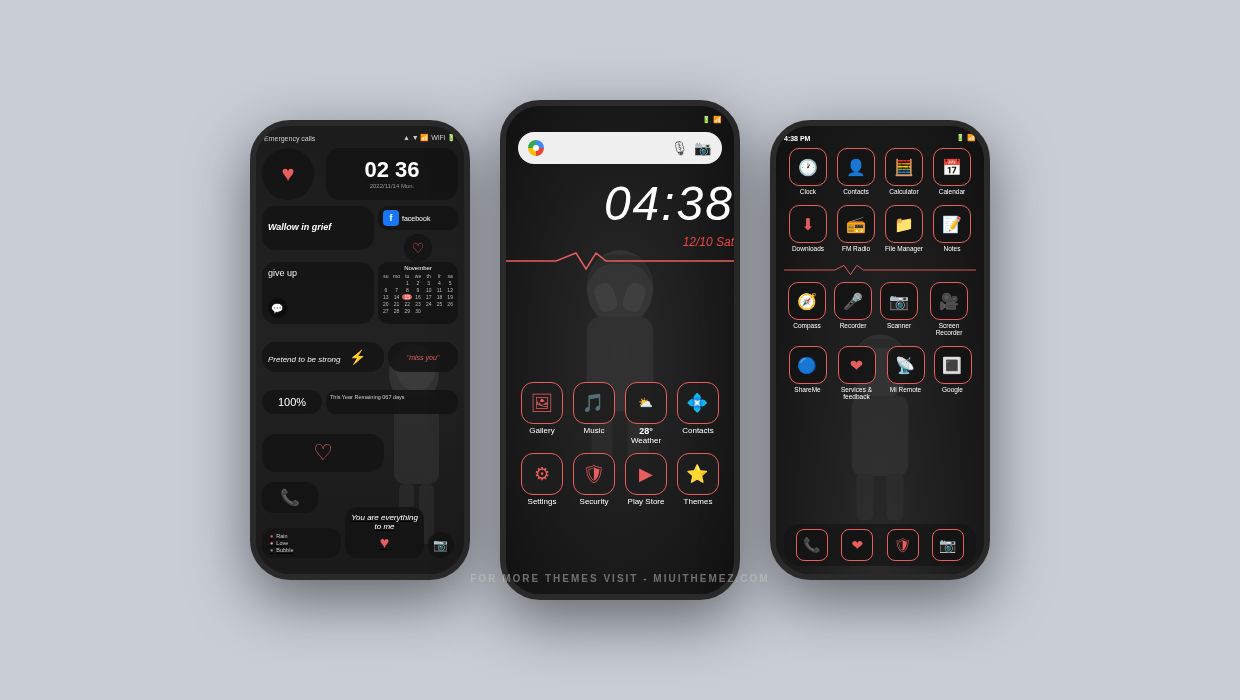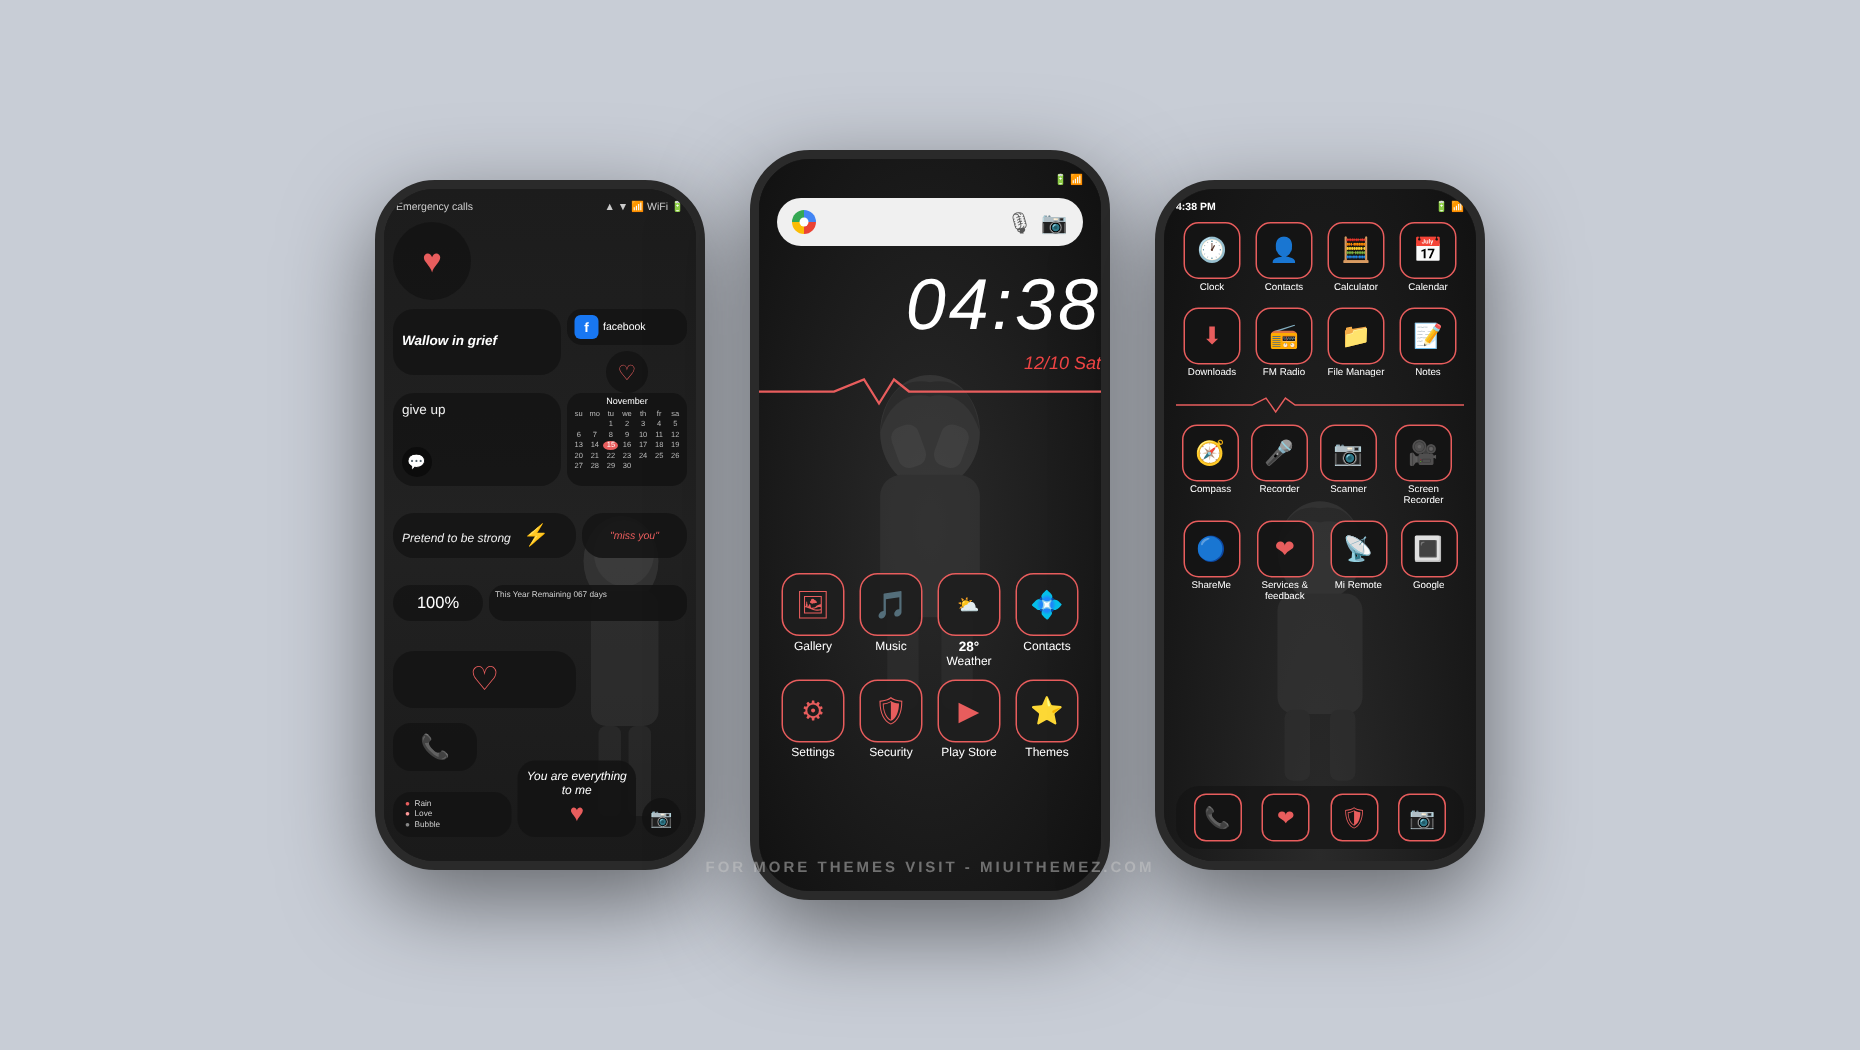"02 36" div.widget { html: none -> <div> <div>02 36</div> <div> <span>2022/11/14</span> <span>Mon.</span> </div> </div> }
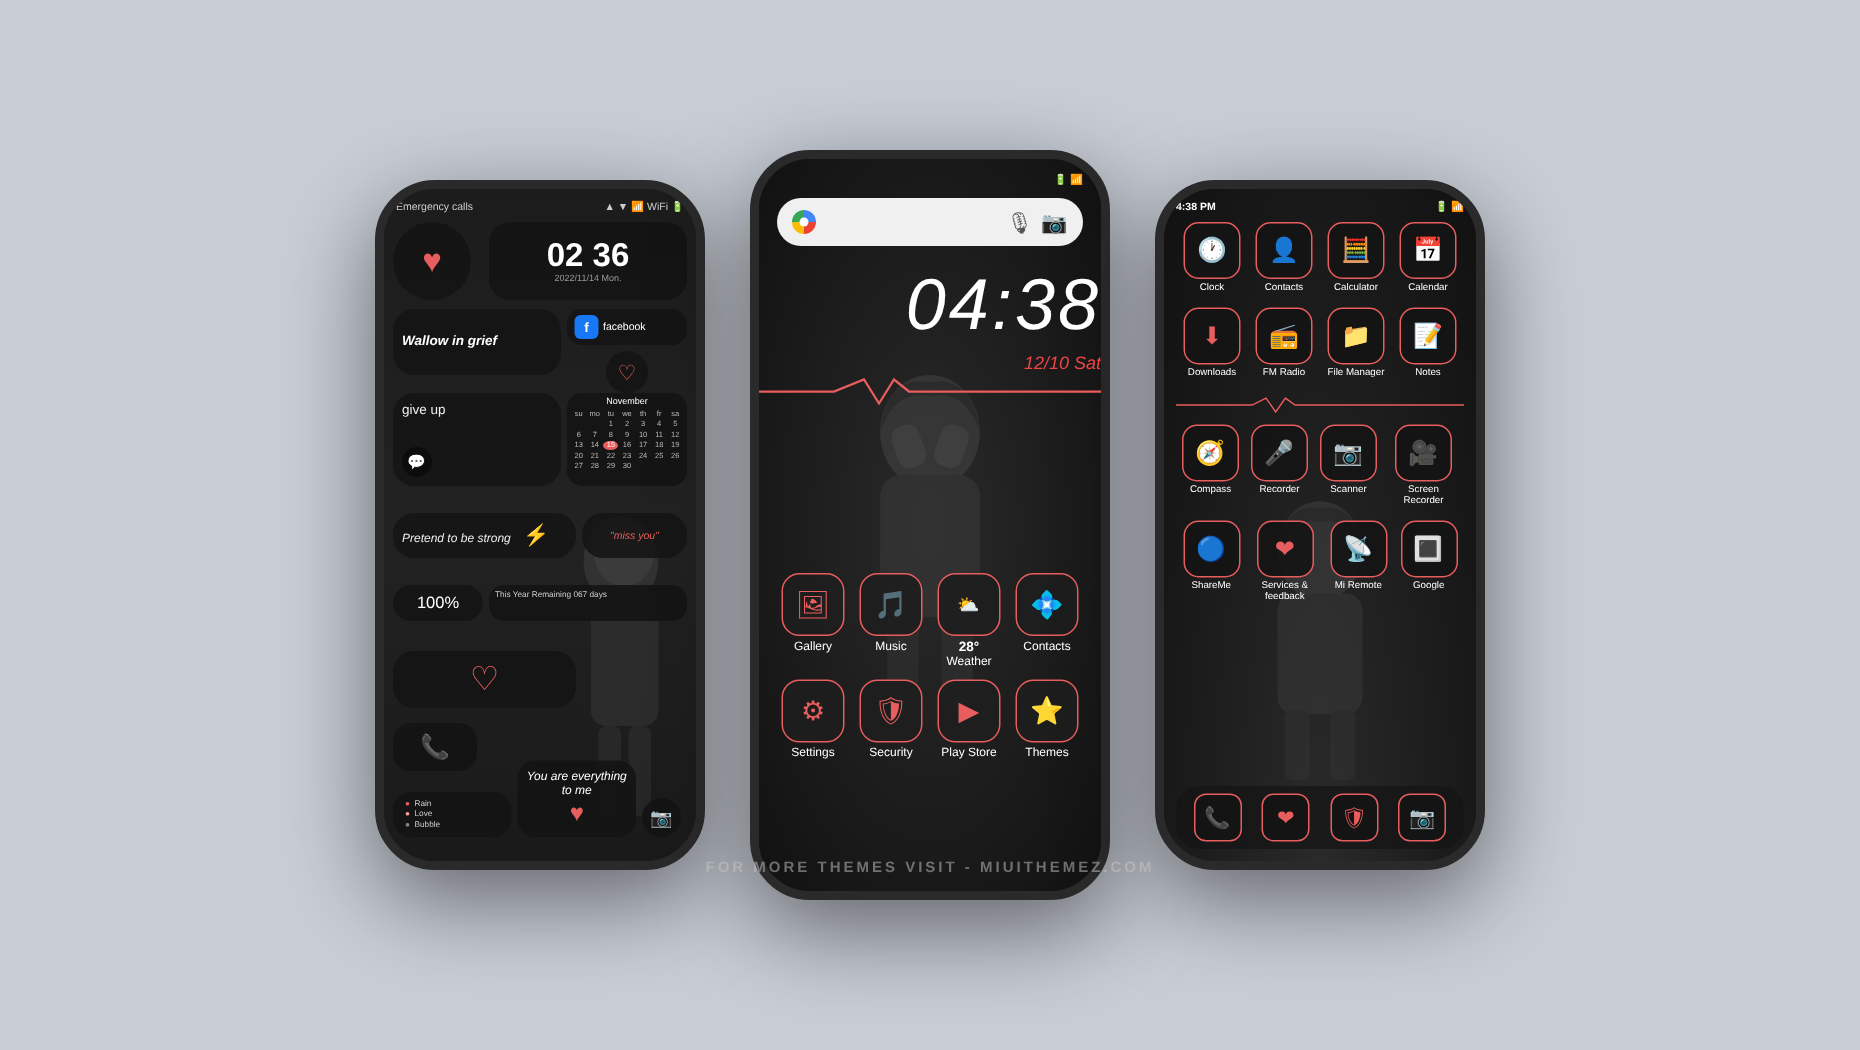"You are everything to me" div { text-decoration: none -> underline }
